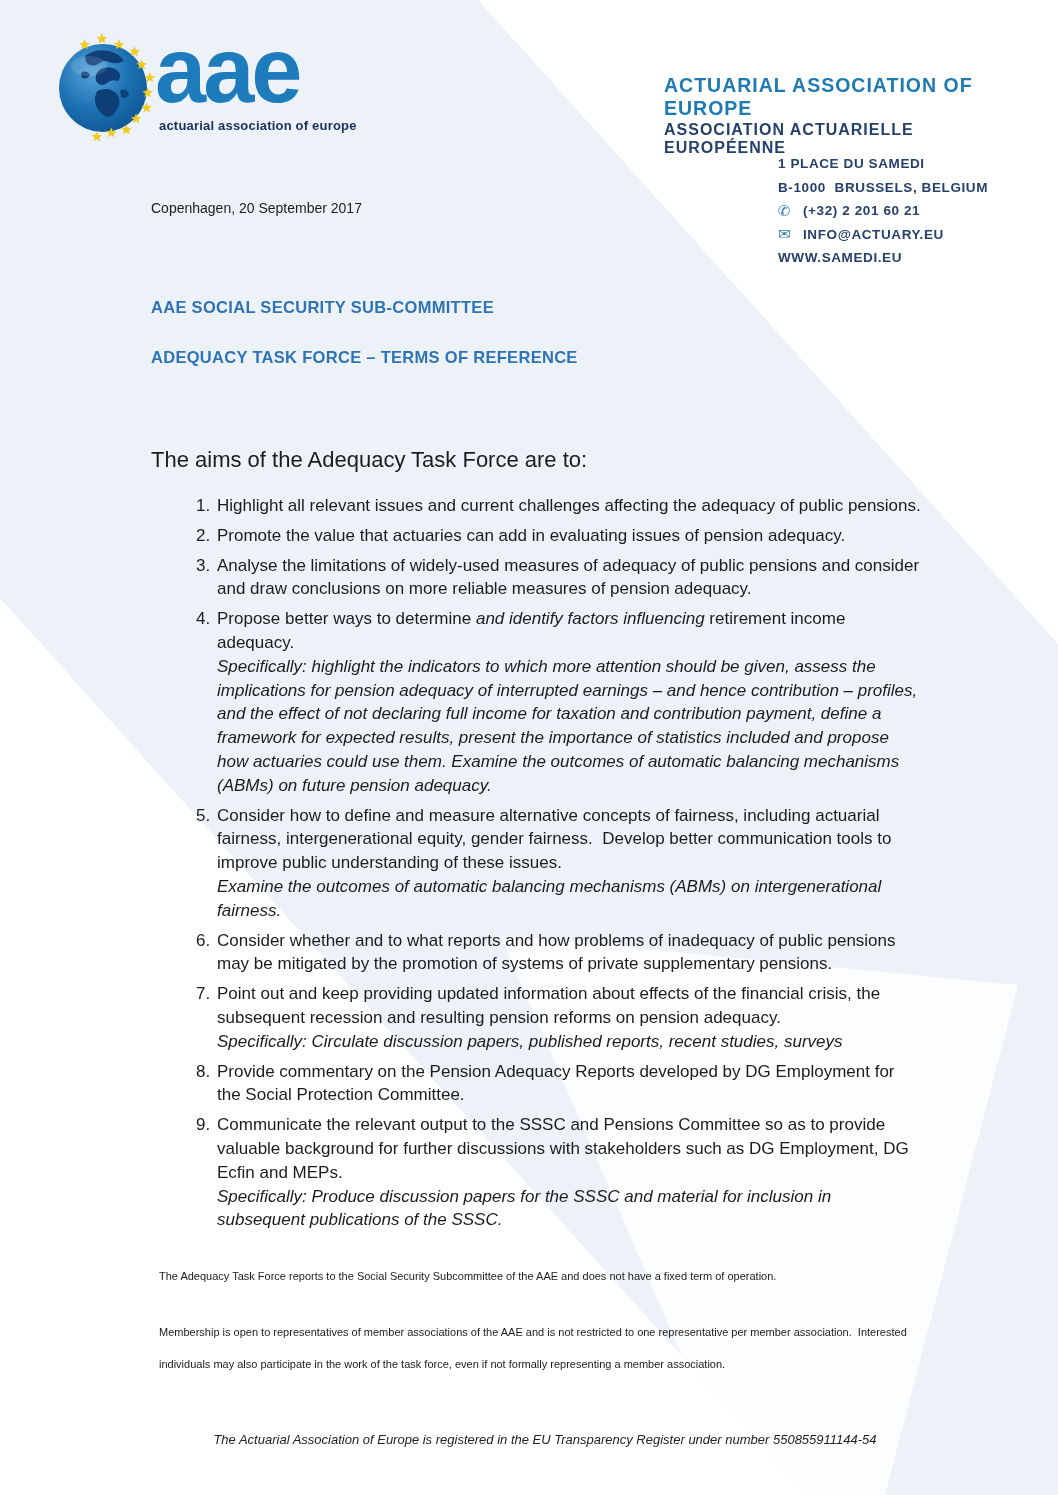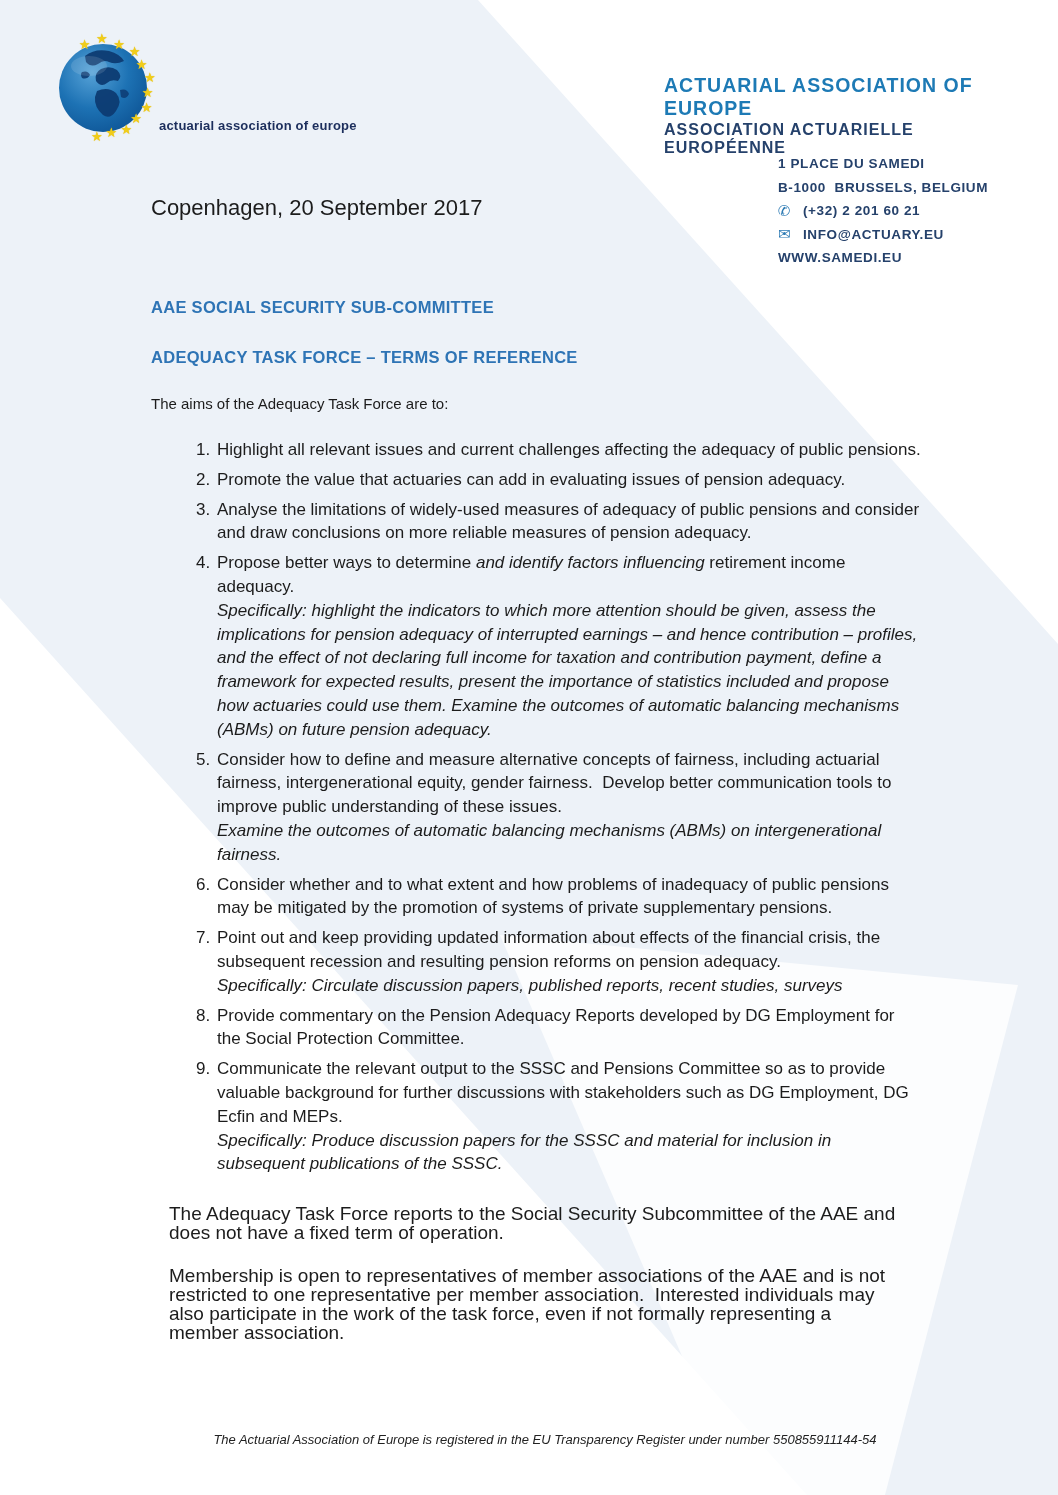"aae" div.wordmark { html: none -> <div>aae</div> }
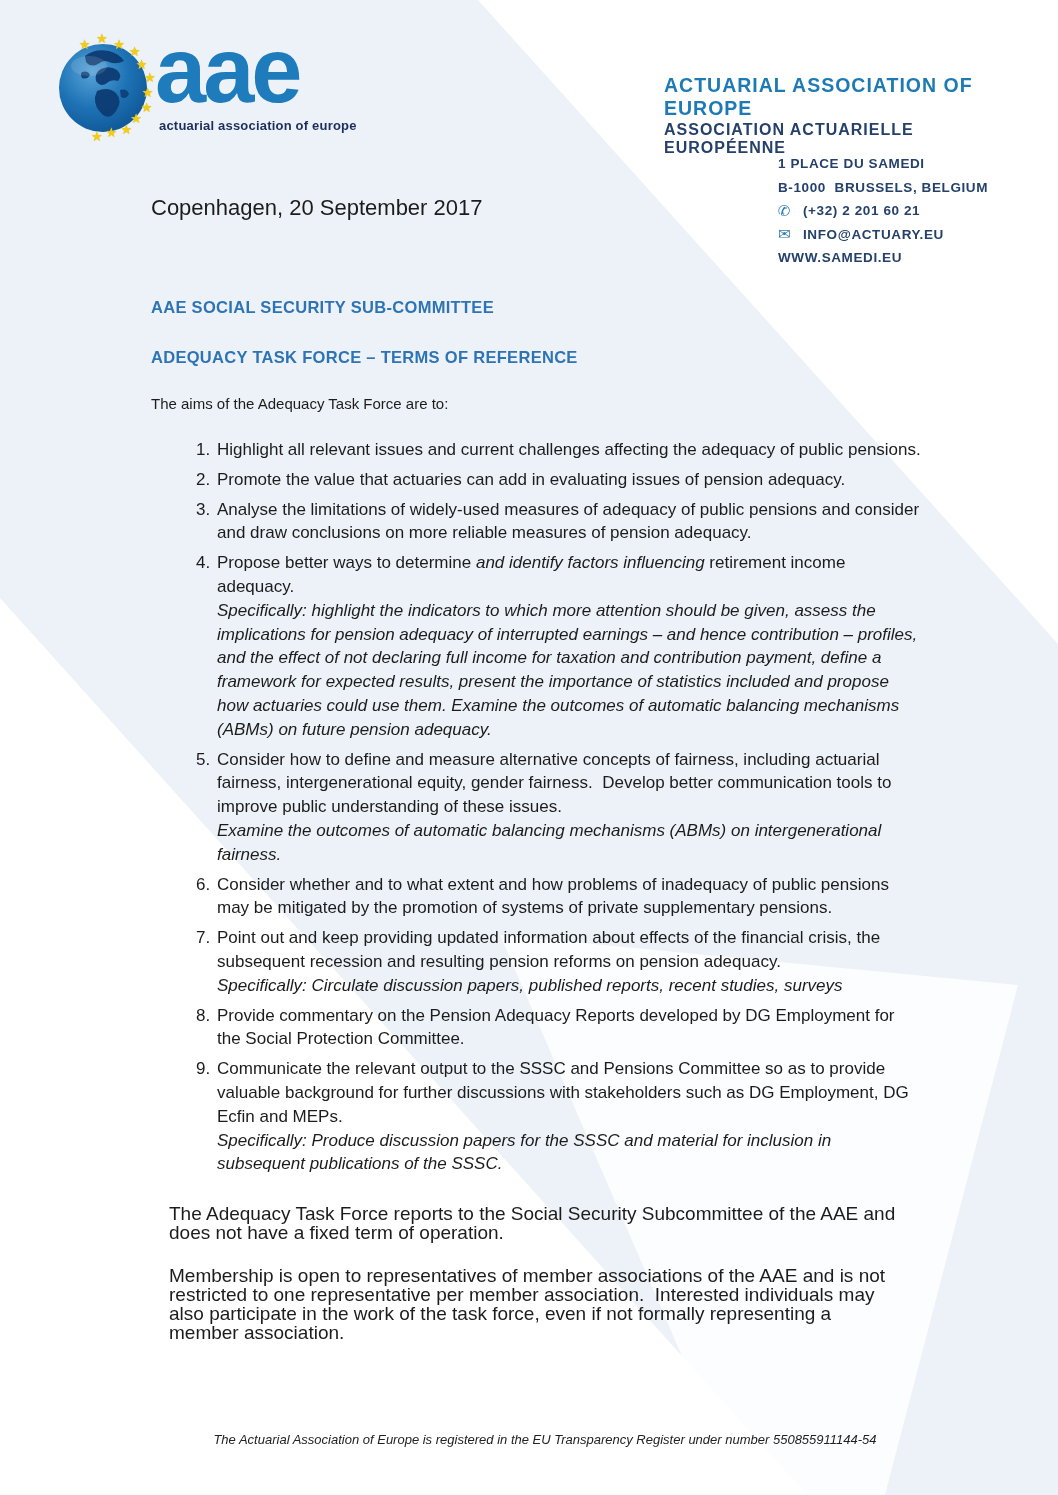"Copenhagen, 20 September 2017" .dateline { font-size: 22px -> 14px }
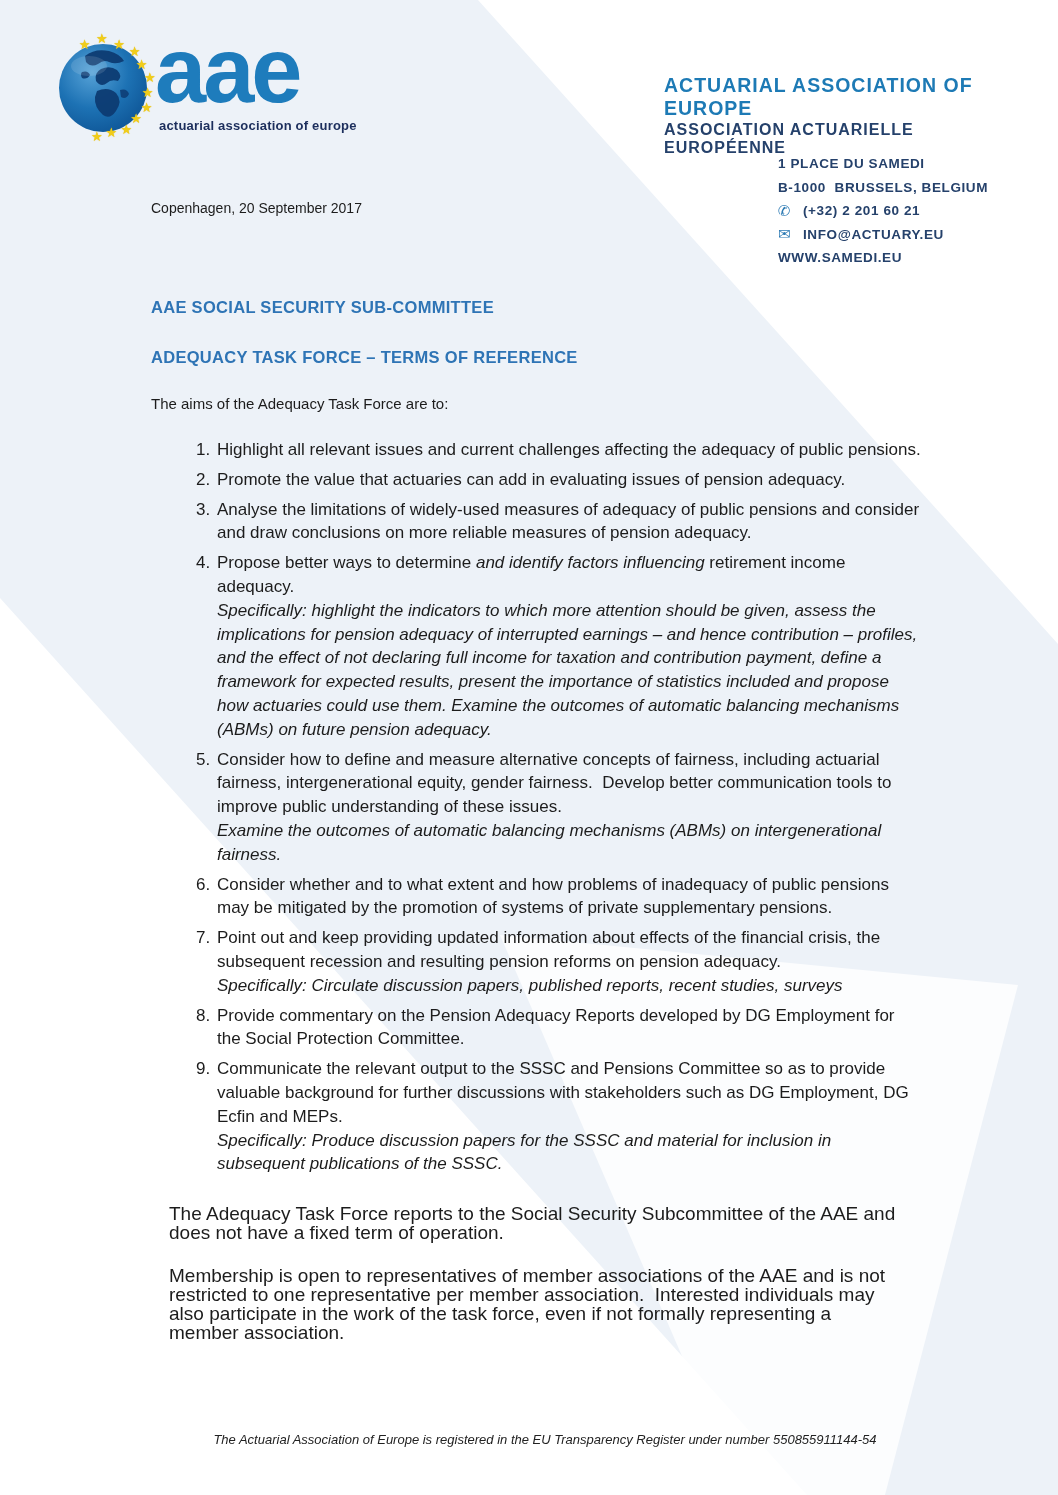"The aims of the Adequacy" .intro { font-size: 15px -> 22px; margin-top: 24px -> 80px }
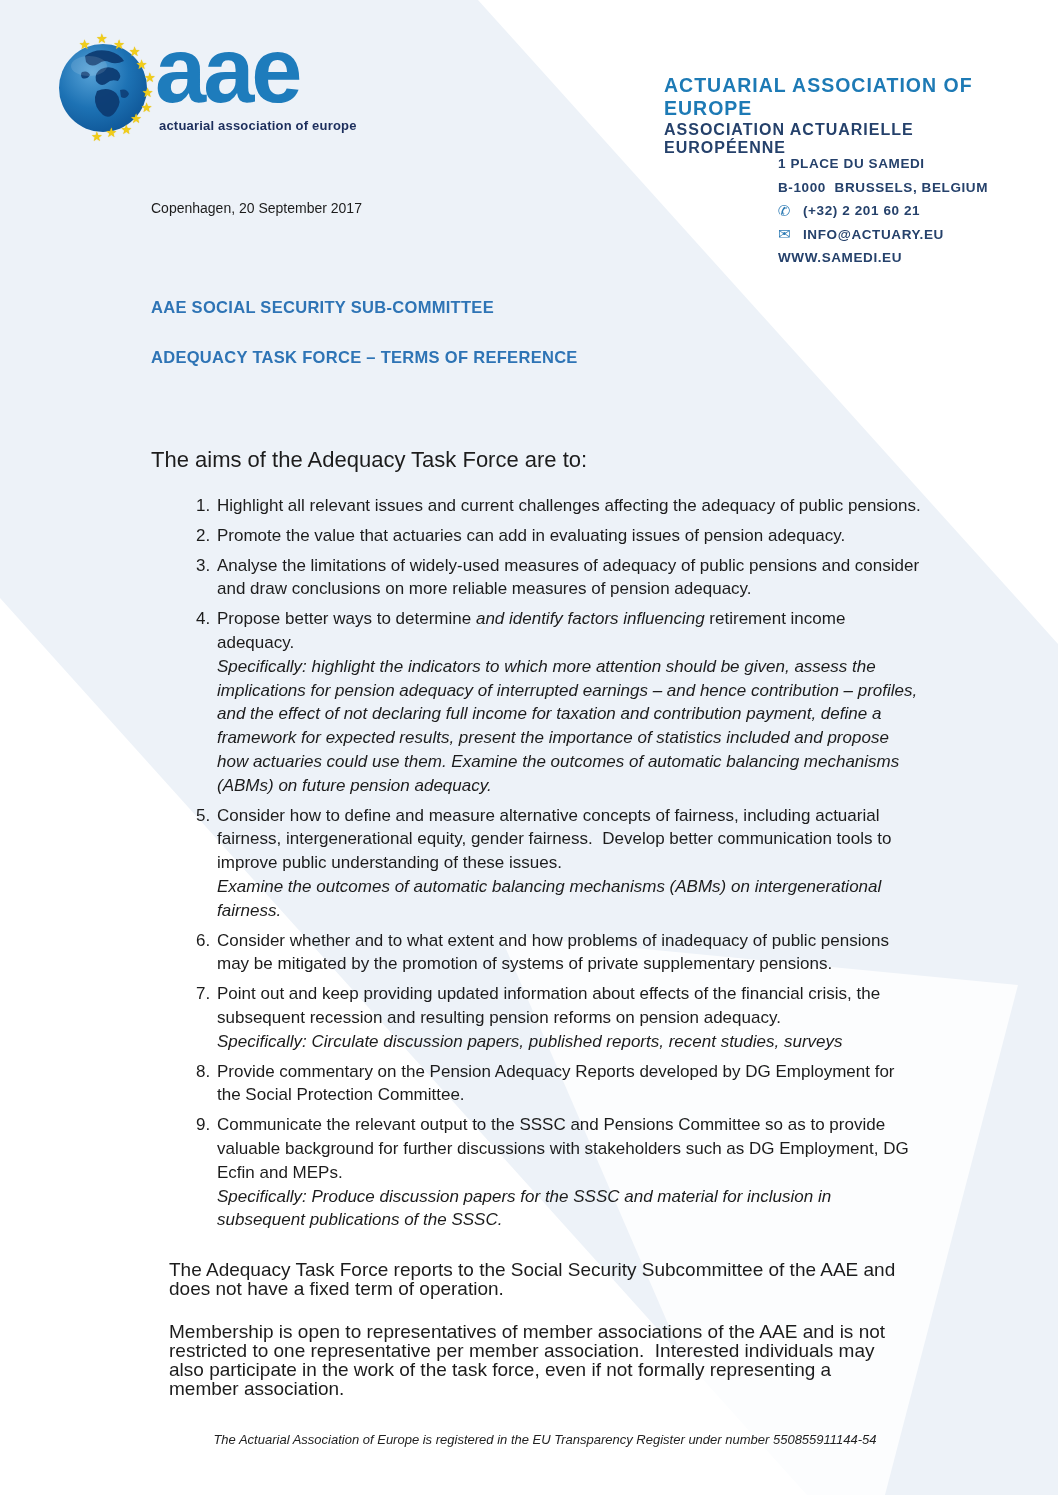"Consider whether and to what" span { text: extent -> reports }
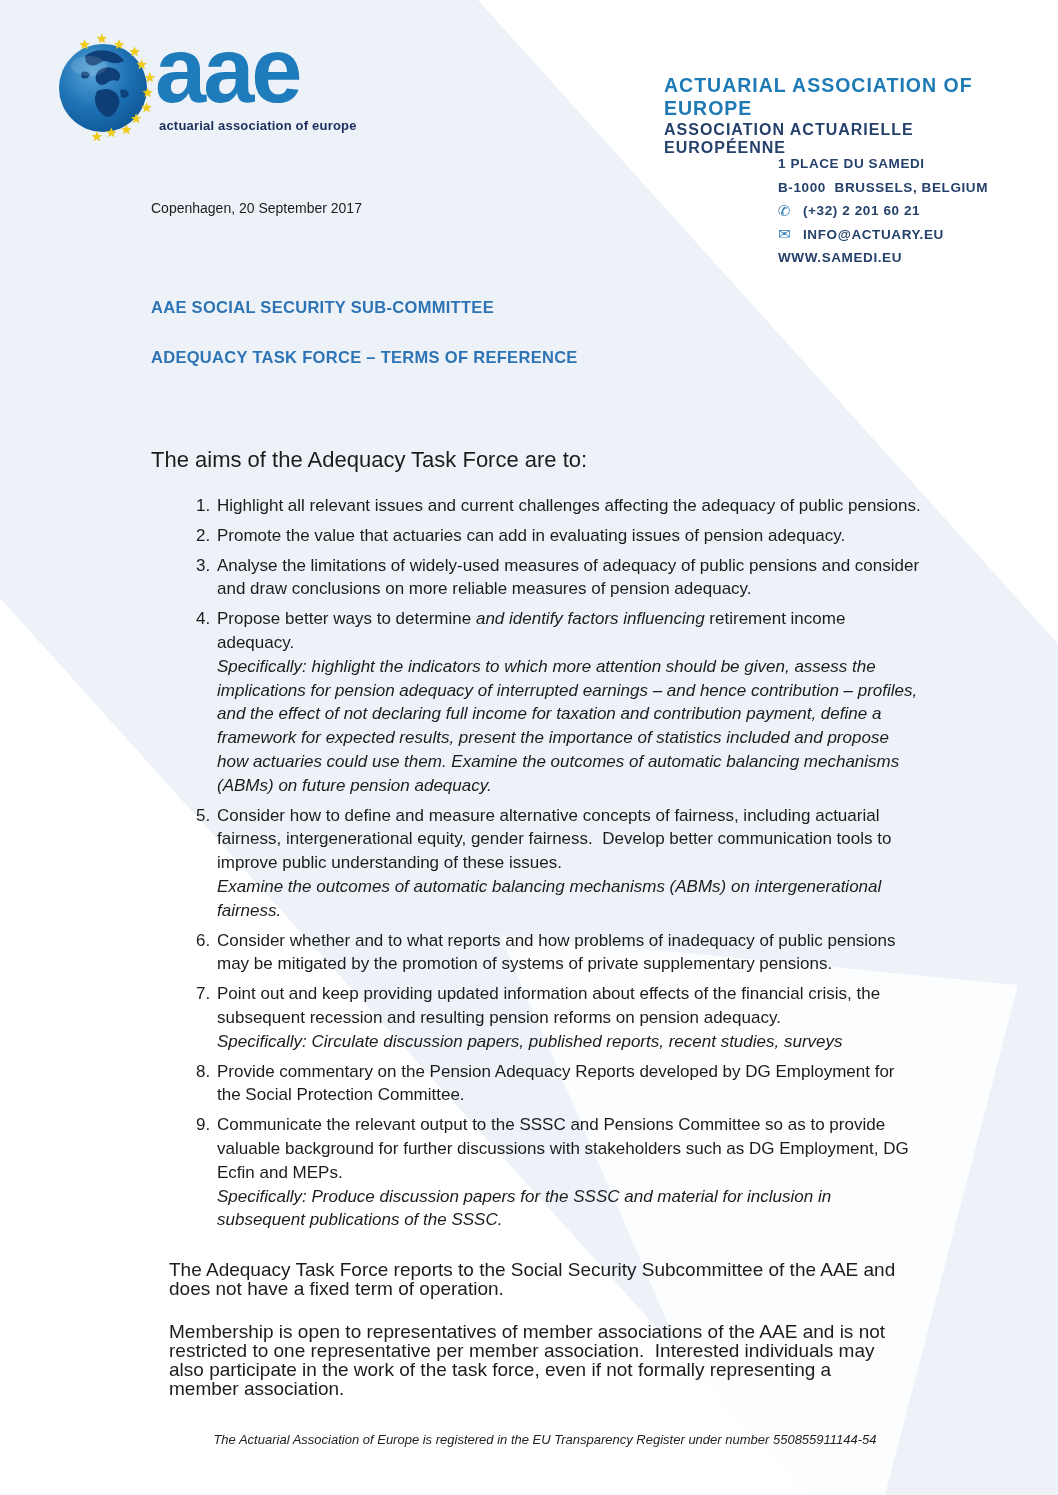"The Adequacy Task Force reports" .para { font-size: 19px -> 11px; line-height: 19px -> 32px; margin: 18px -> 8px }
